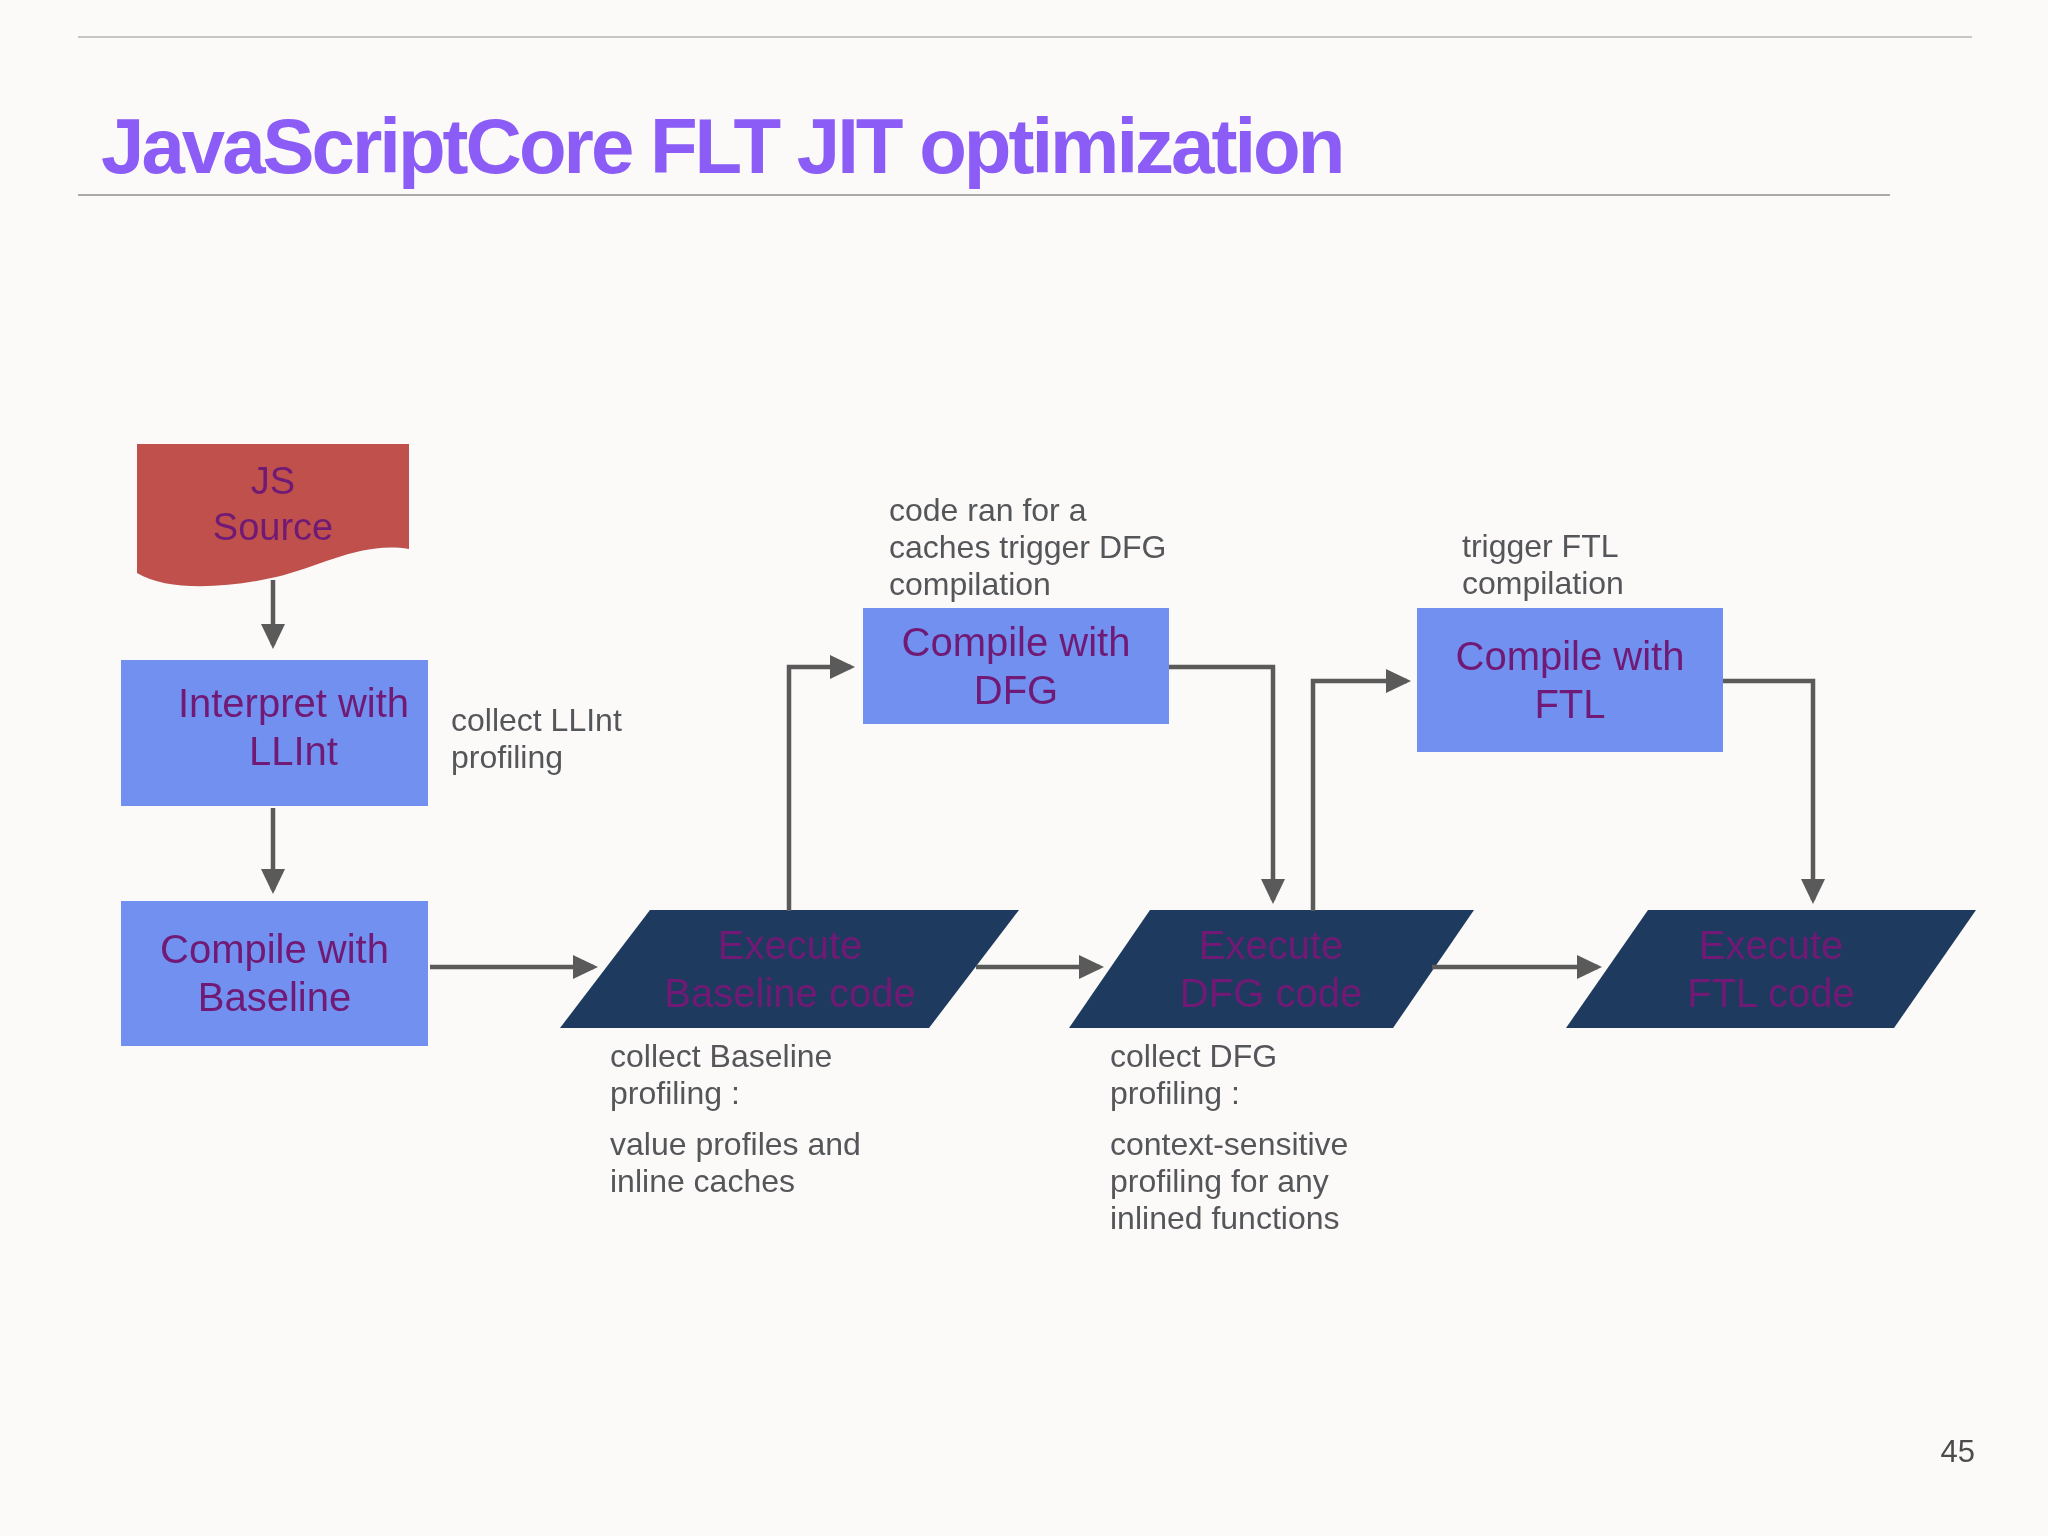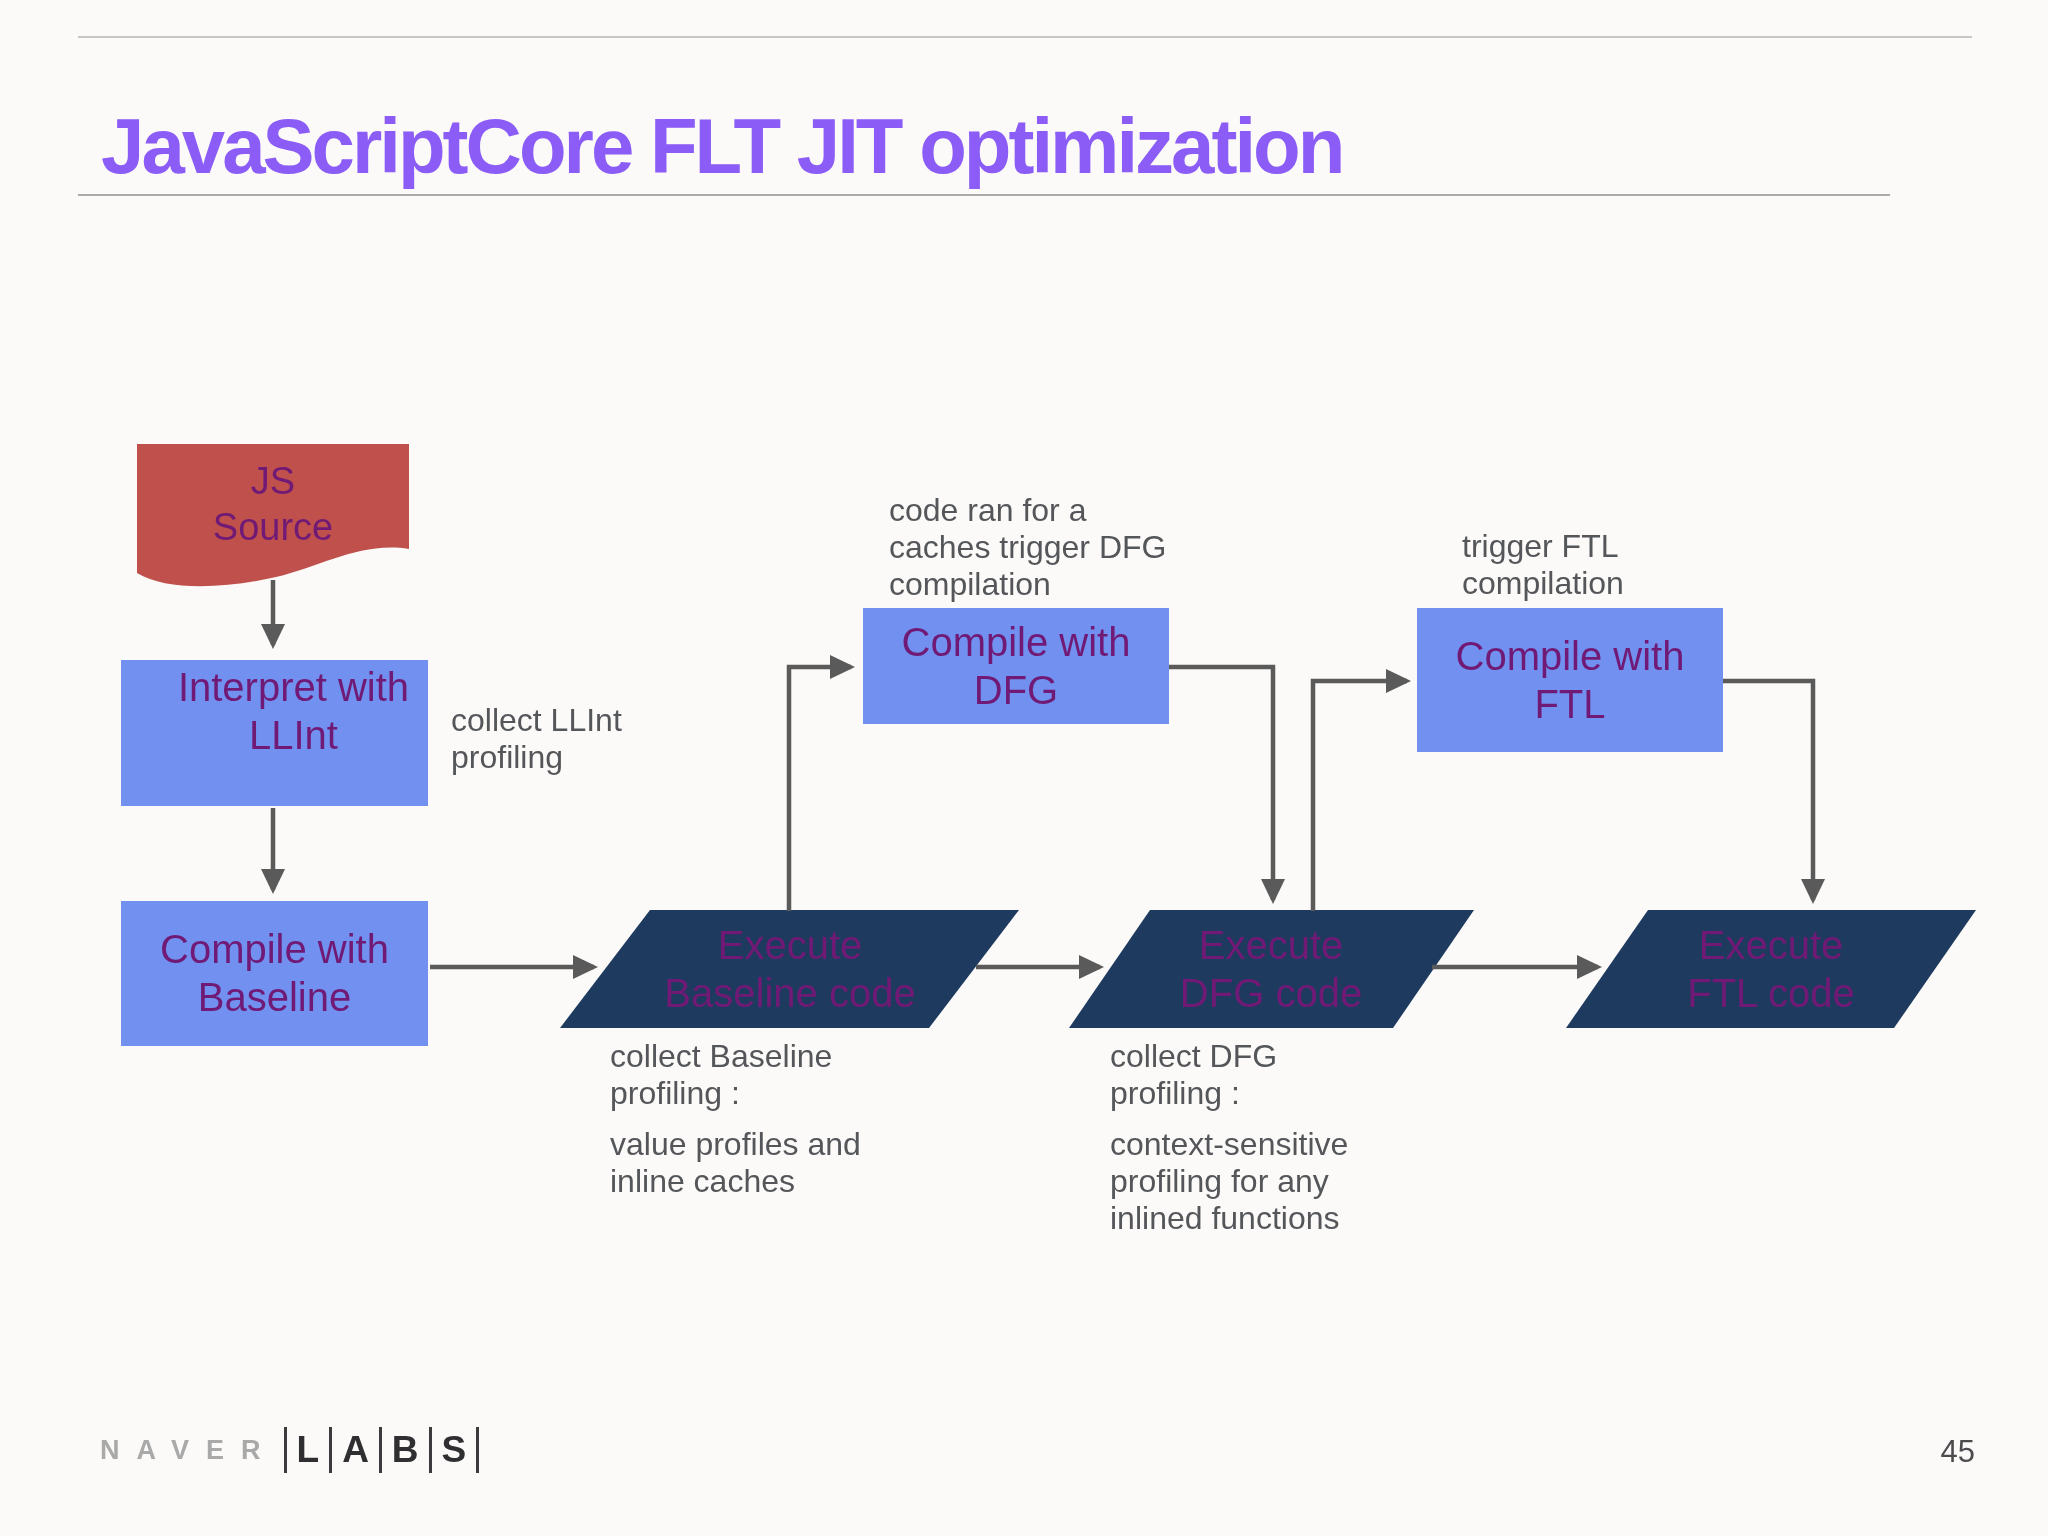"Interpret with" div.node-label { top: 663px -> 679px }
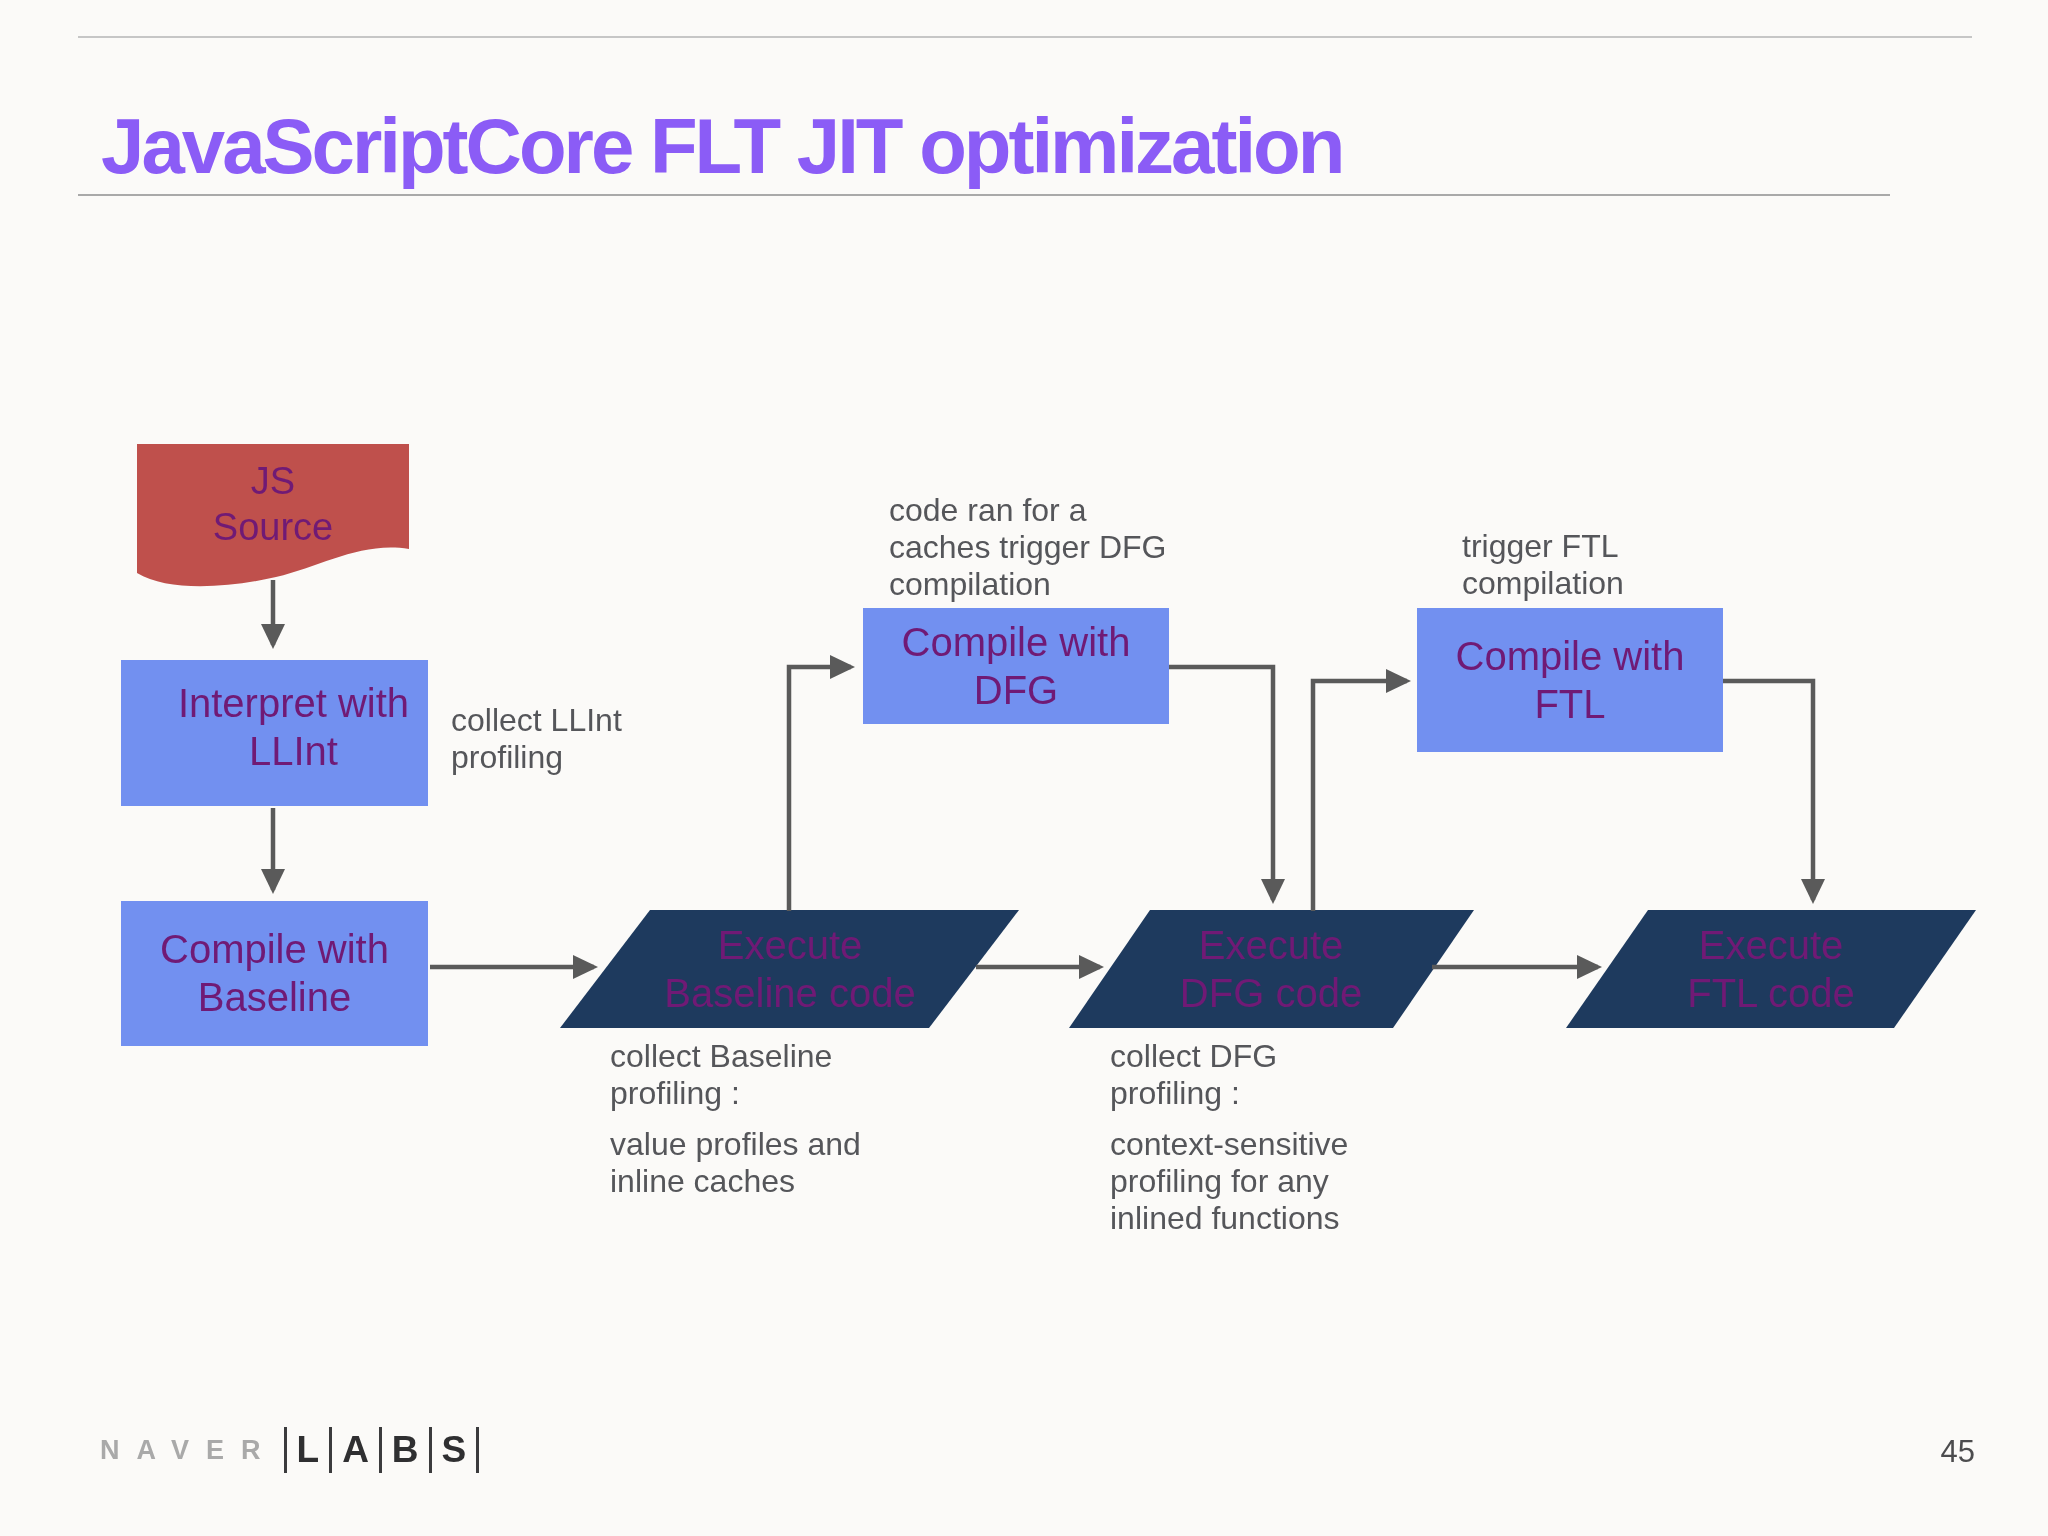"NAVER" div.footer-logo { html: <div> <span>NAVER</span> <span> <span></span> <span>L</span> <span></span> <span>A</span> <span></span> <span>B</span> <span></span> <span>S</span> <span></span> </span> </div> -> none }
